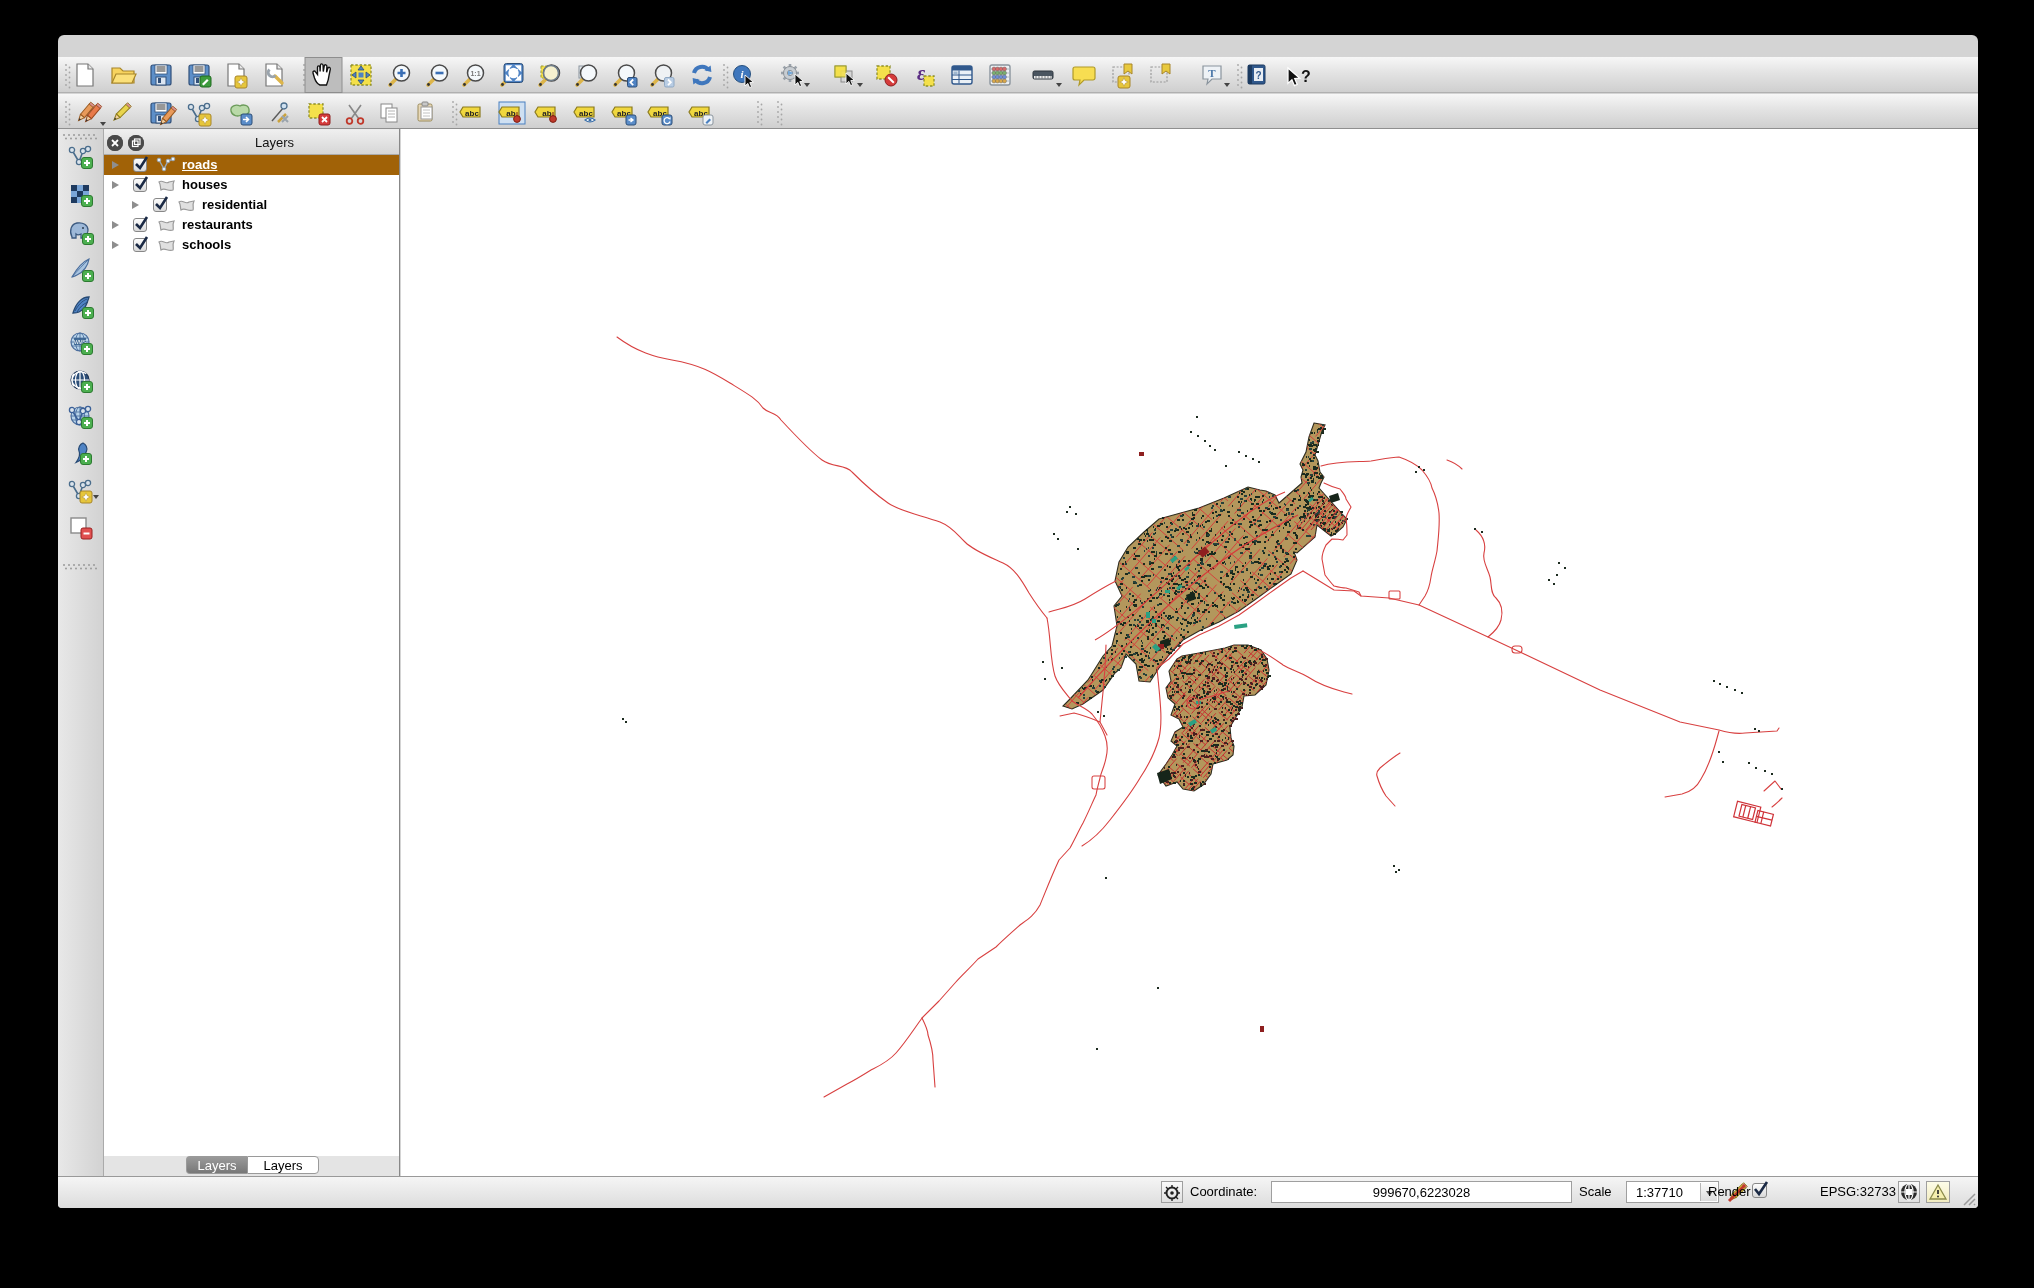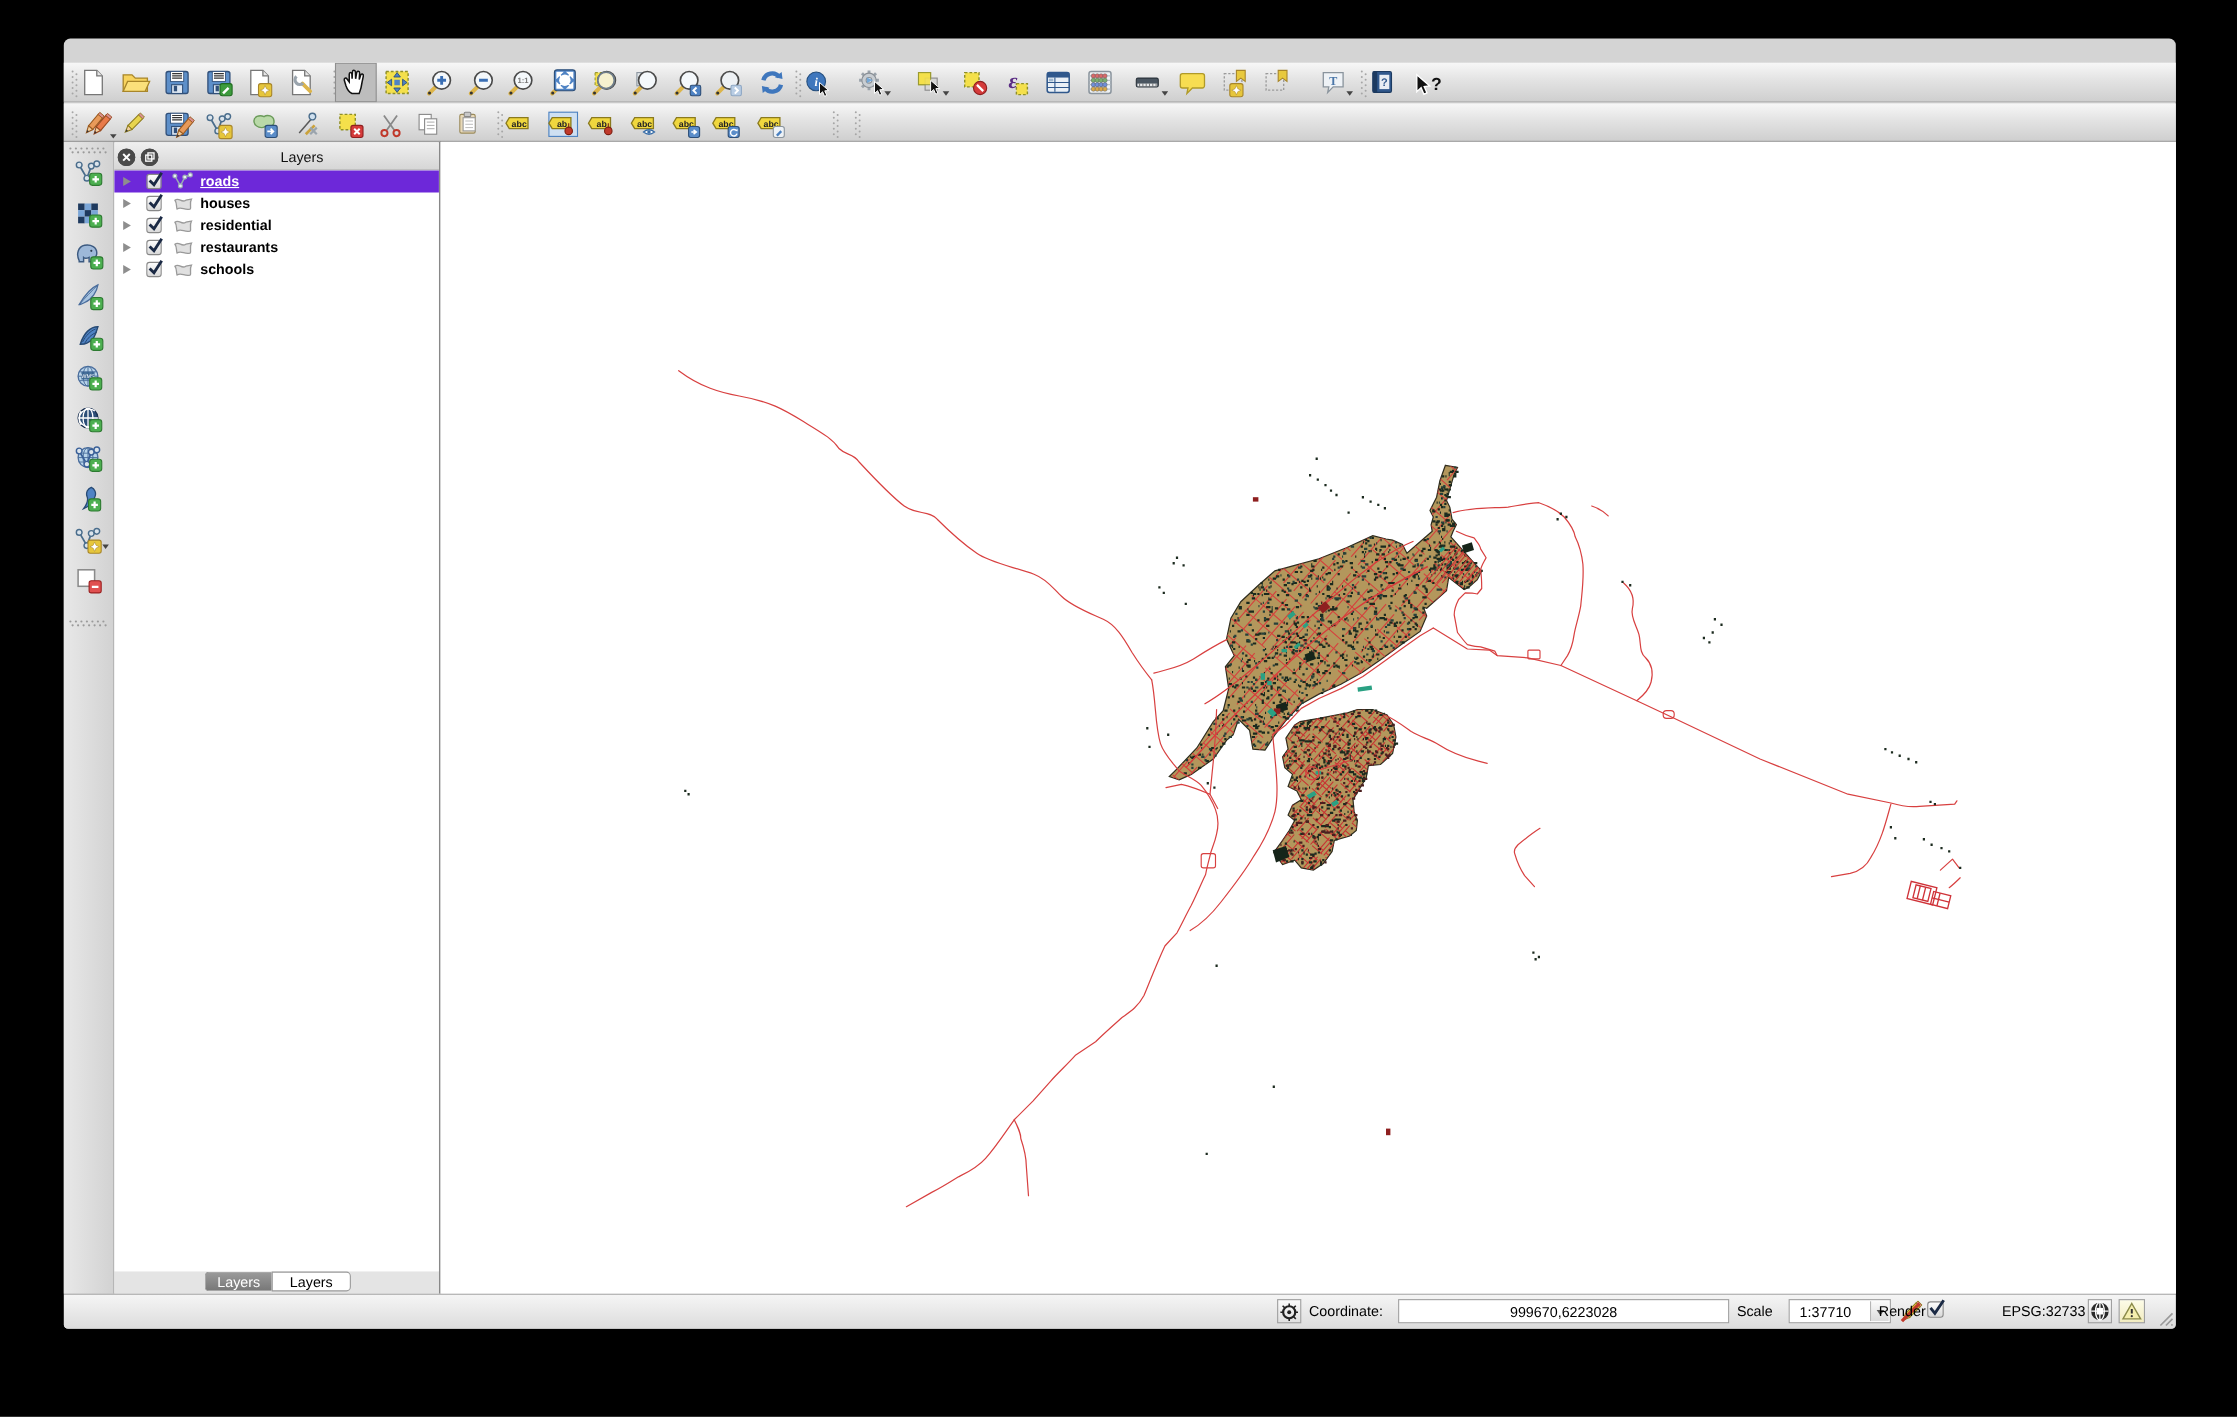"roads" div.lrow { background: #6d28d9 -> #a16207 }
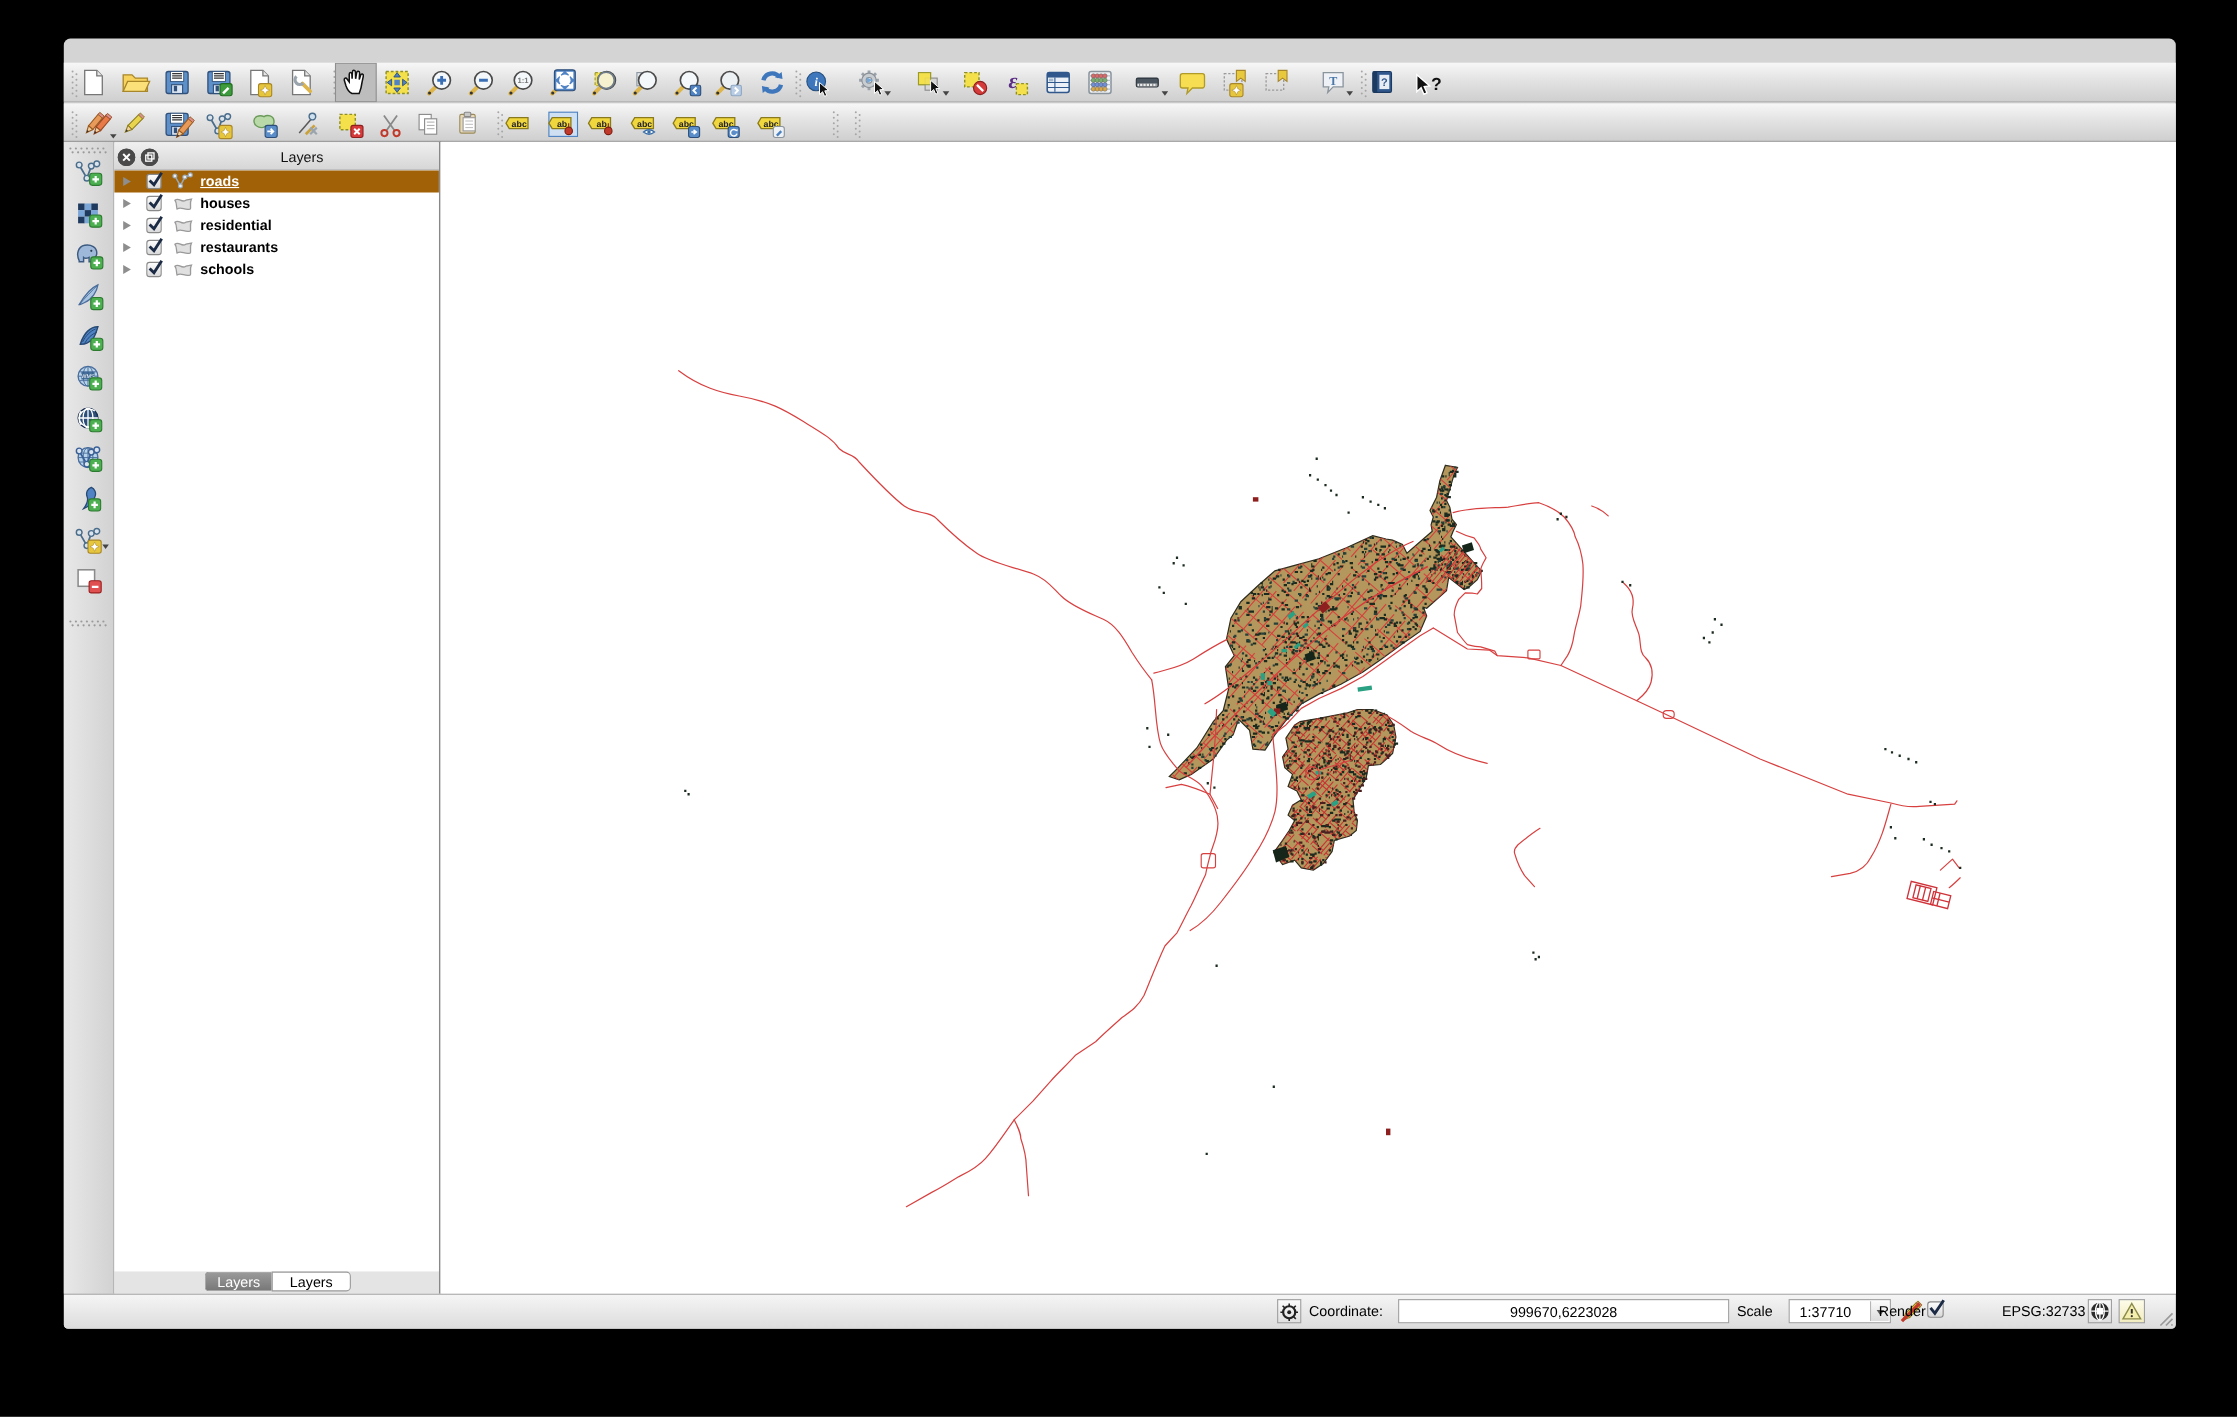"residential" div.lrow { margin-left: none -> 20px }
